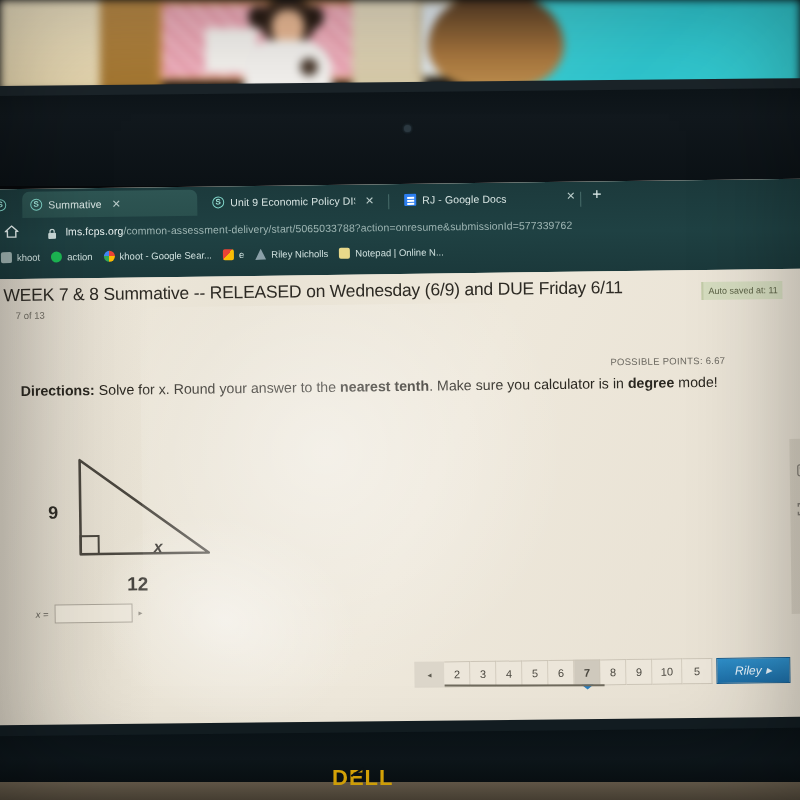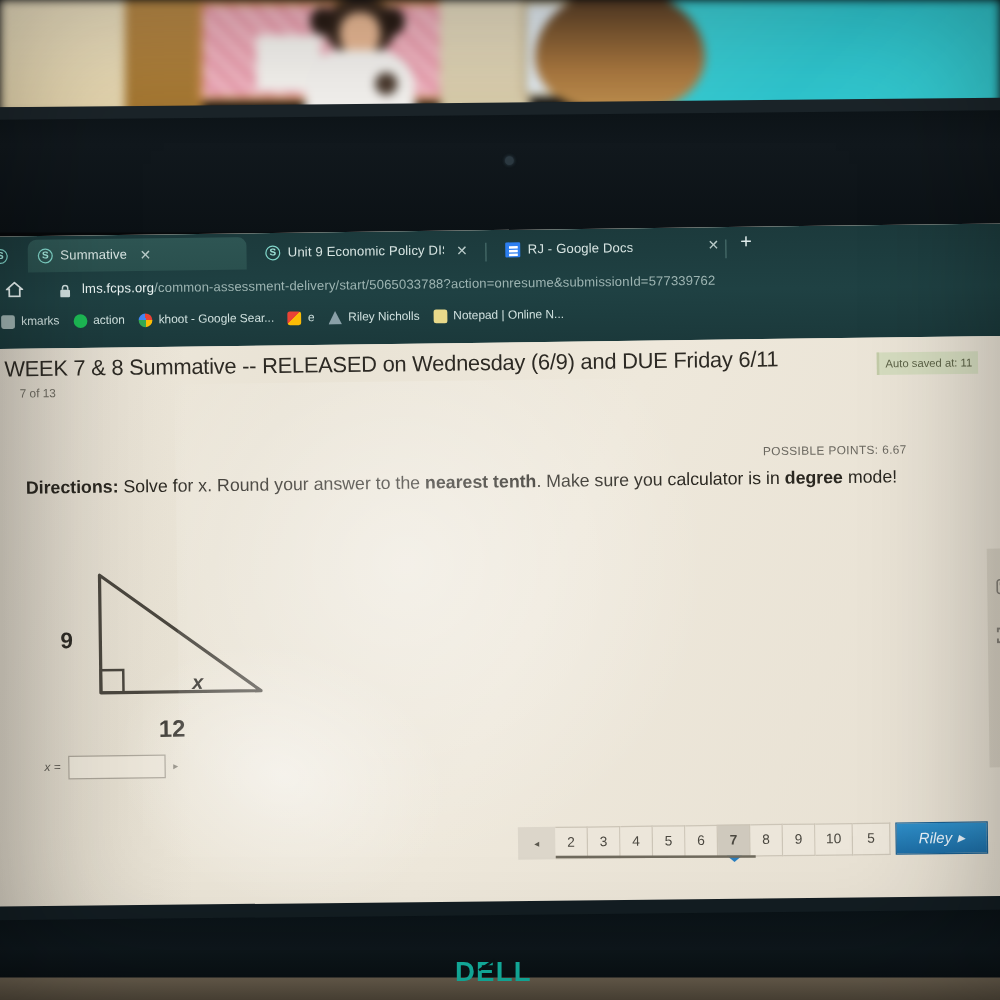"kmarks" span { text: kmarks -> khoot }
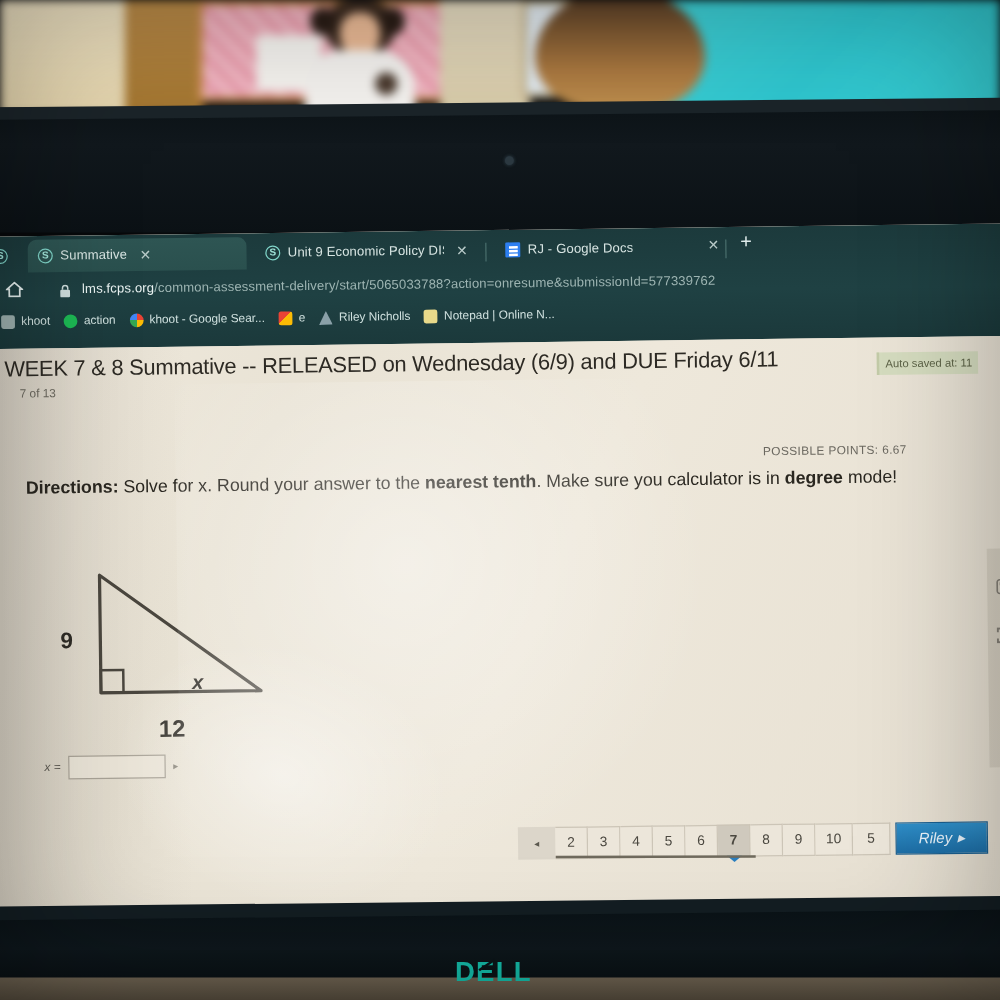"DELL" .dell { color: #14b8a6 -> #eab308; left: 364px -> 332px }
